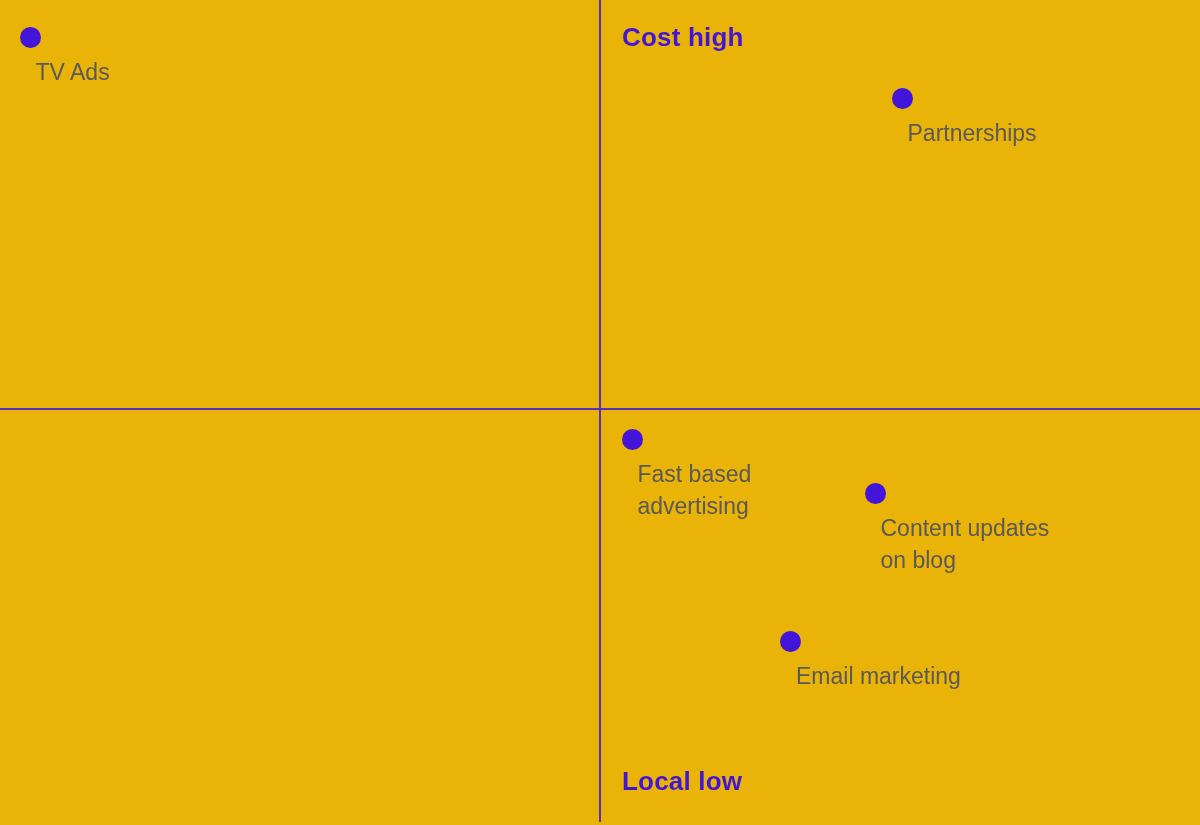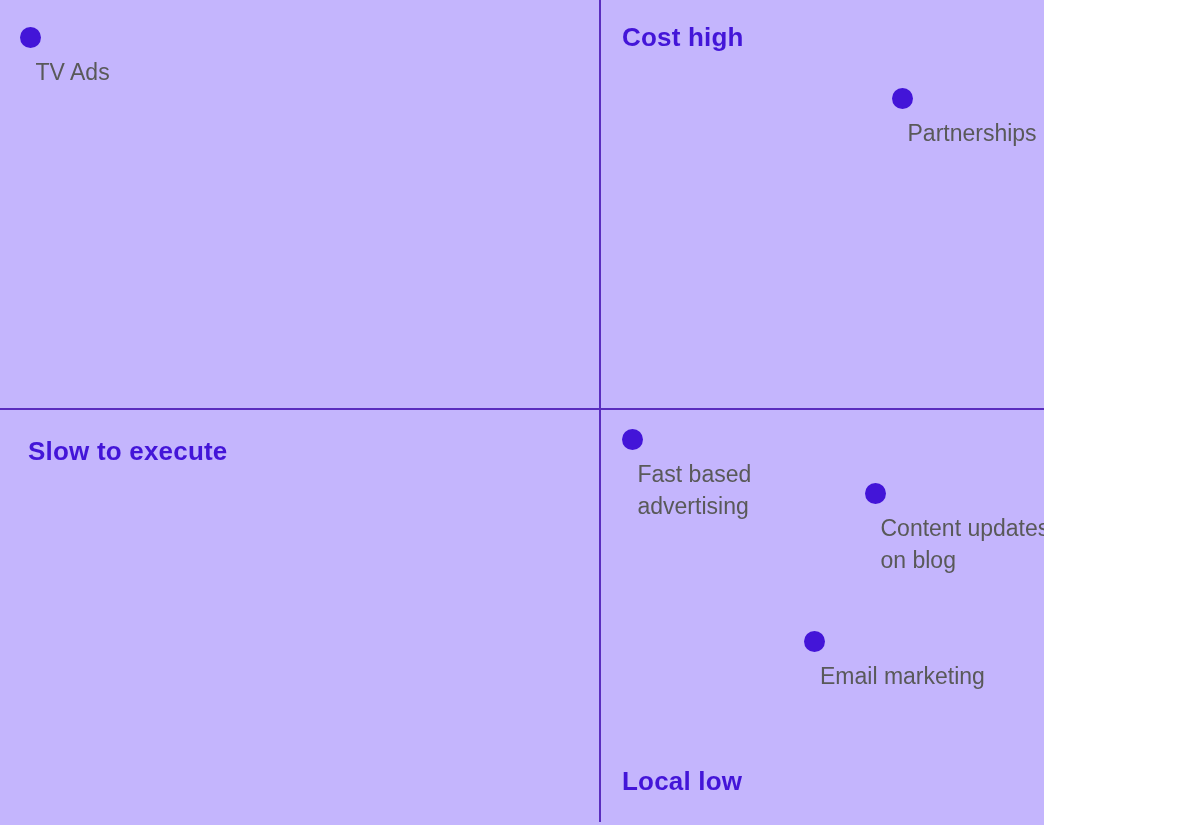"Cost high" .canvas { background: #c4b5fd -> #eab308; width: 1044px -> 1200px }
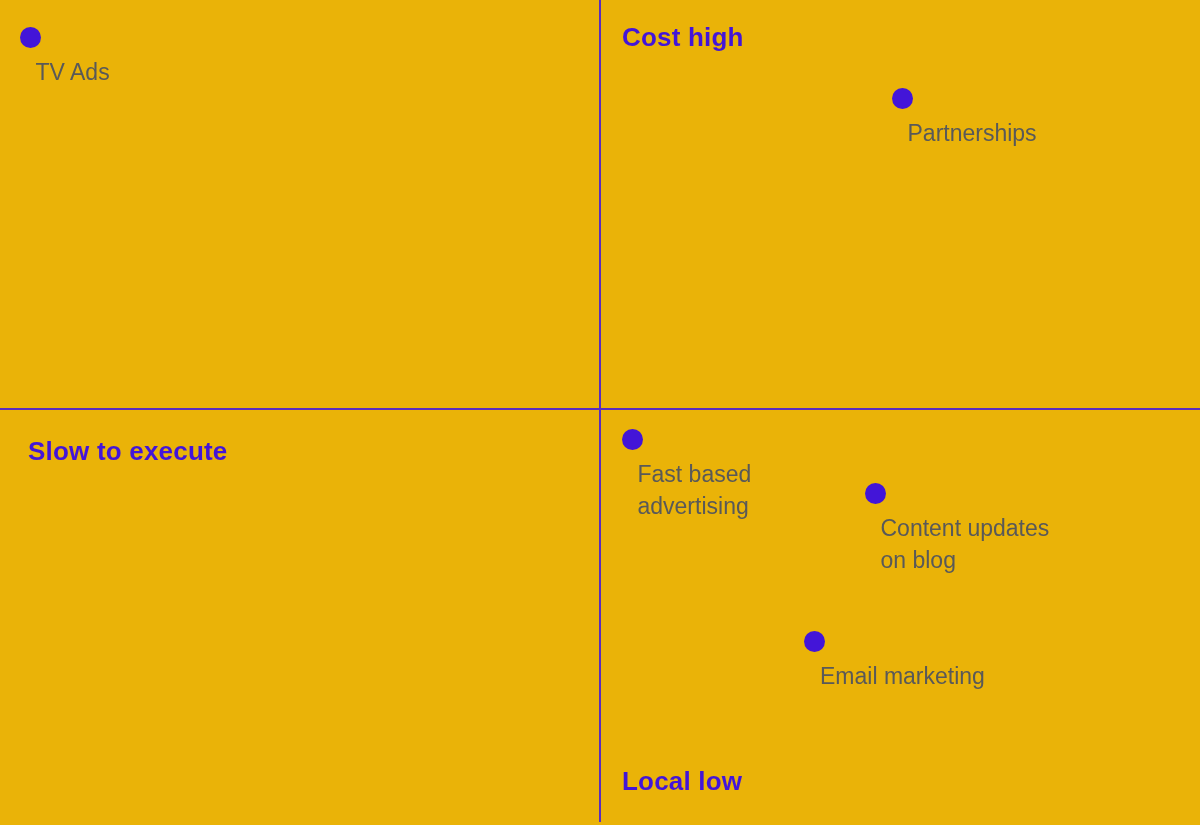"Slow to execute" div.axis-label { html: <div>Slow to execute</div> -> none }
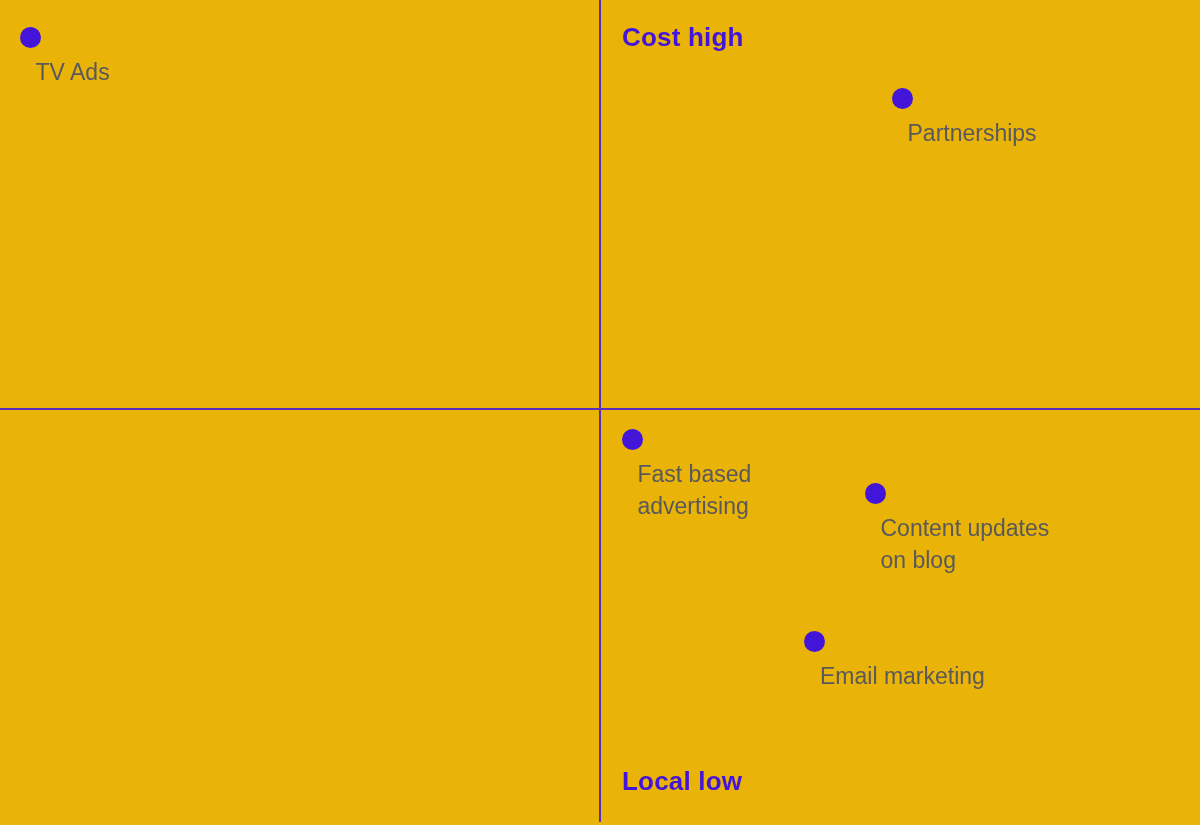"Email marketing" div.point { left: 804px -> 780px }
